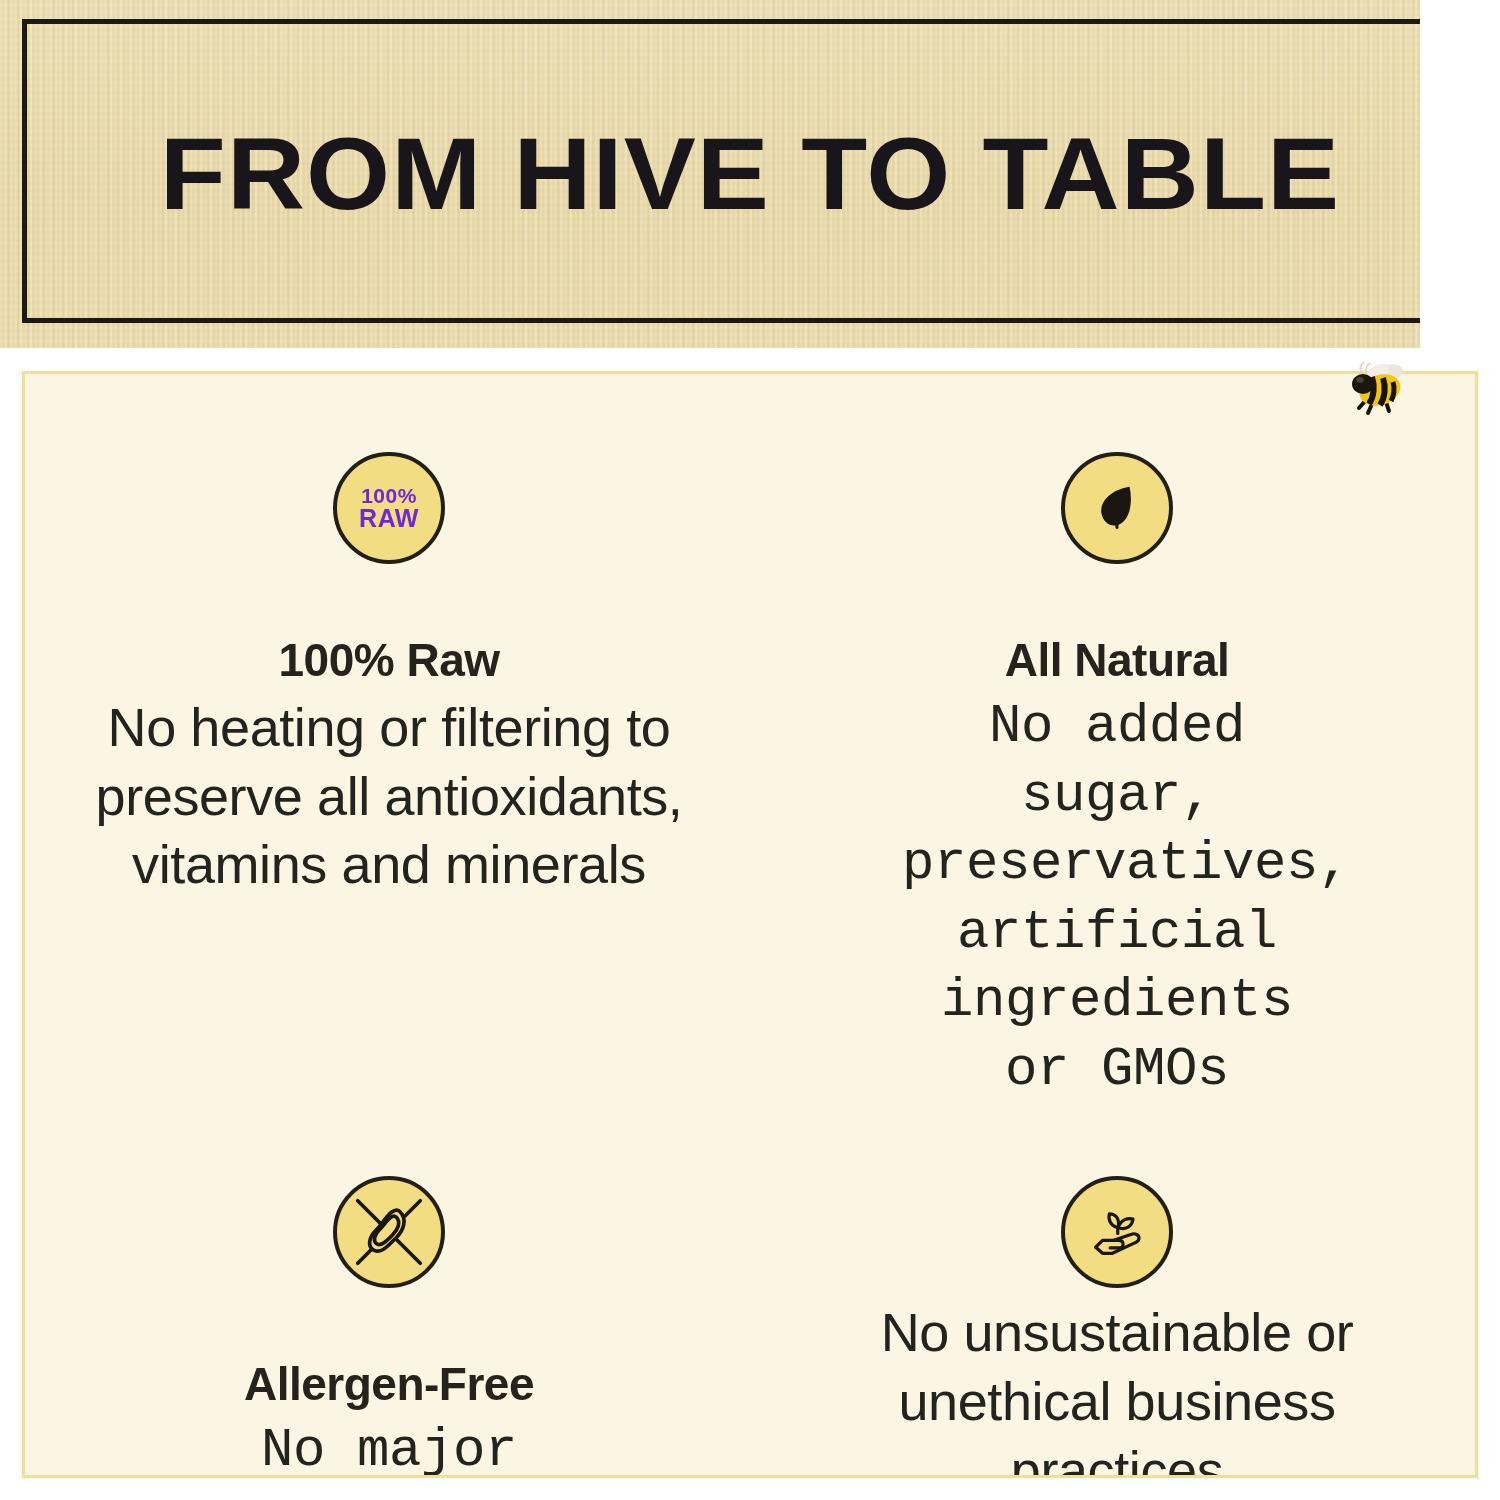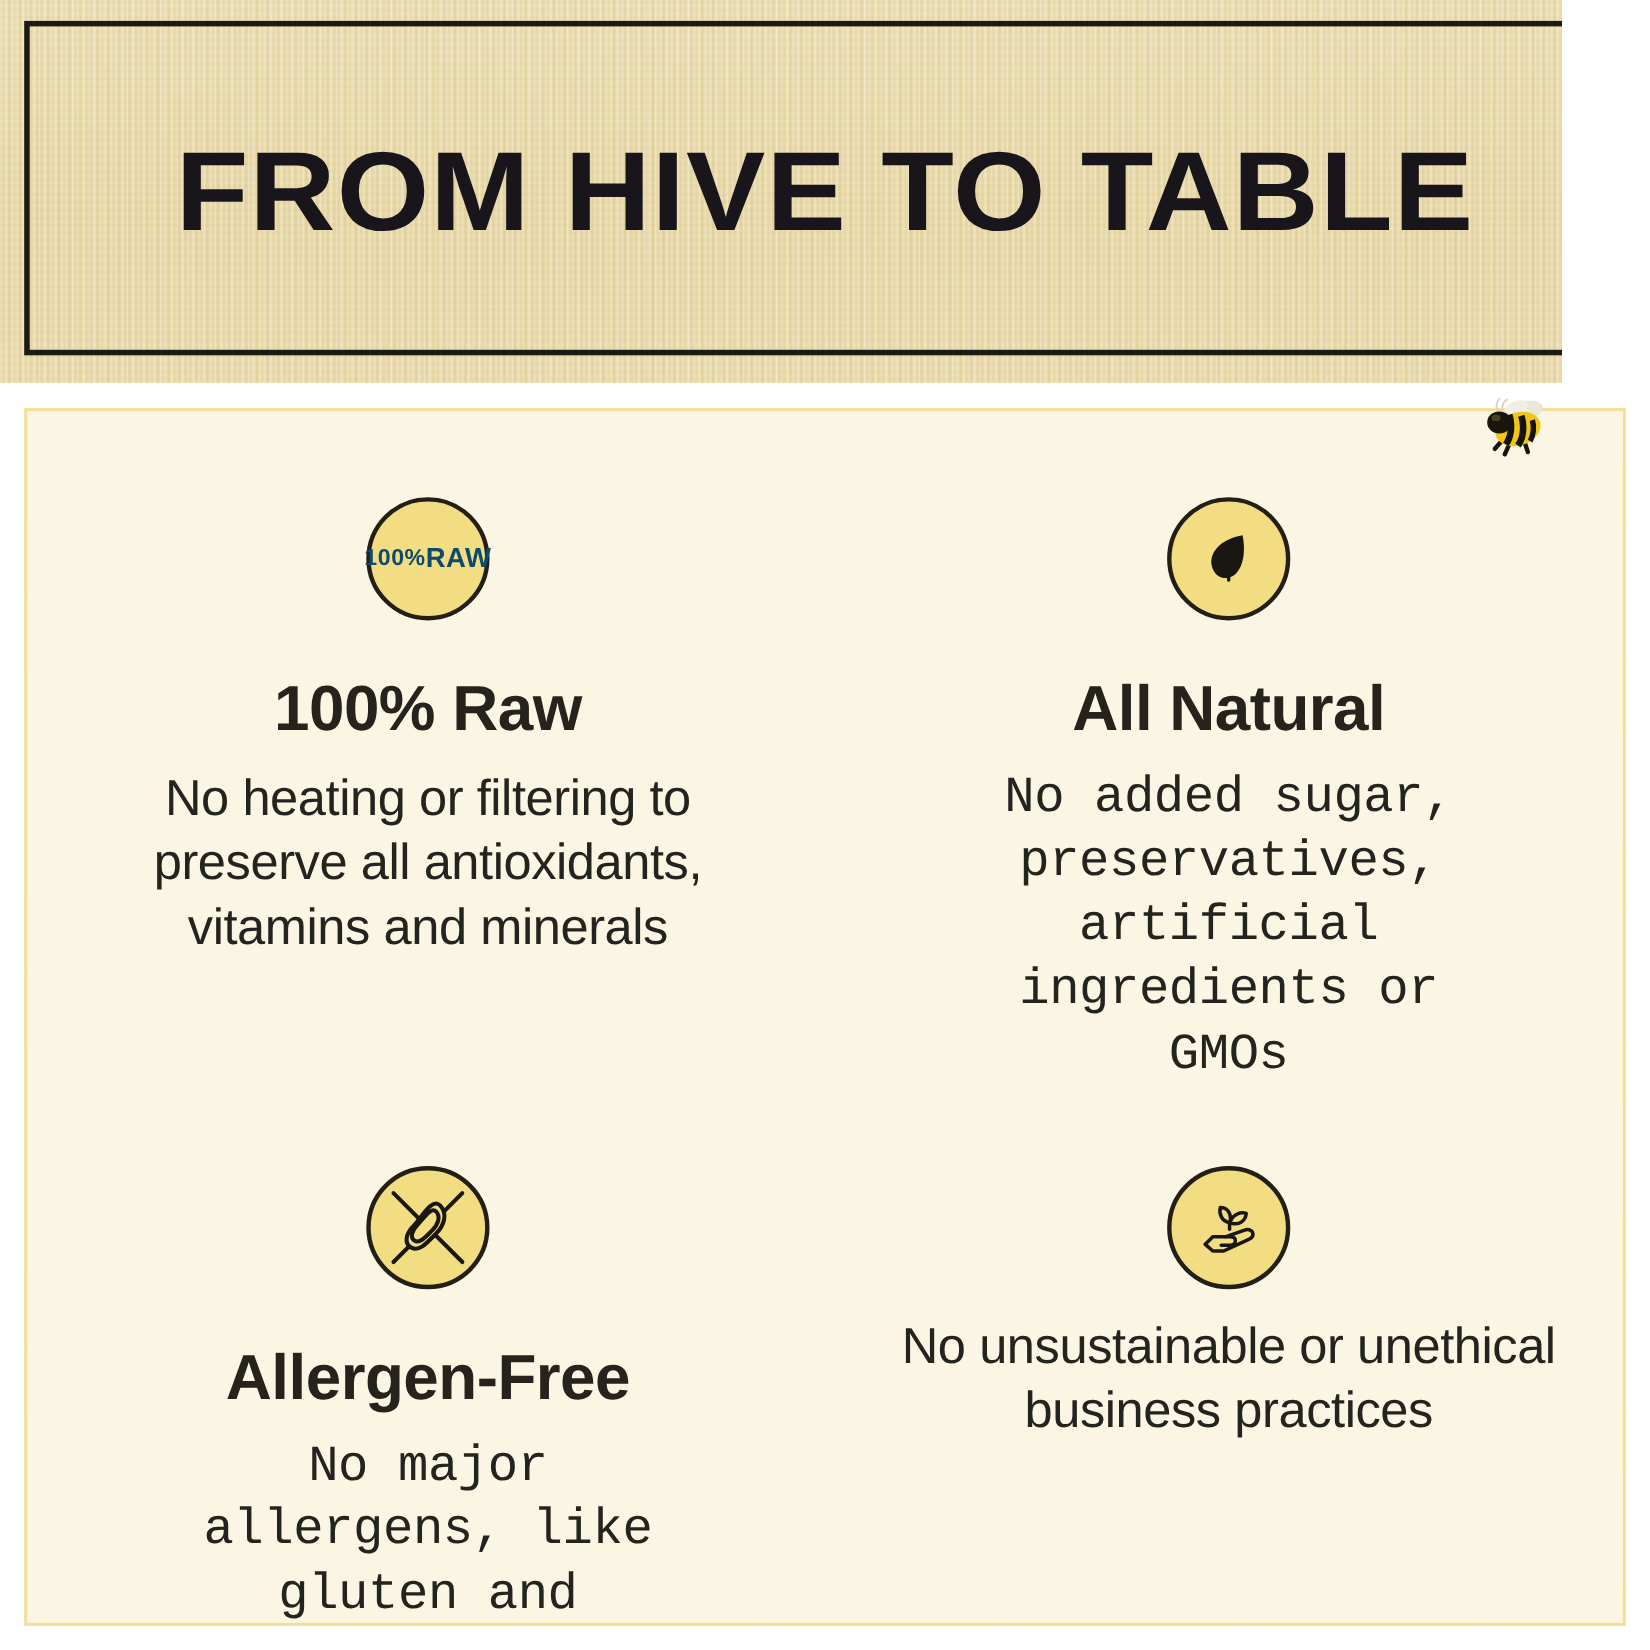"100%" .badge.raw { color: #0c4a6e -> #6d28d9; flex-direction: row -> column }
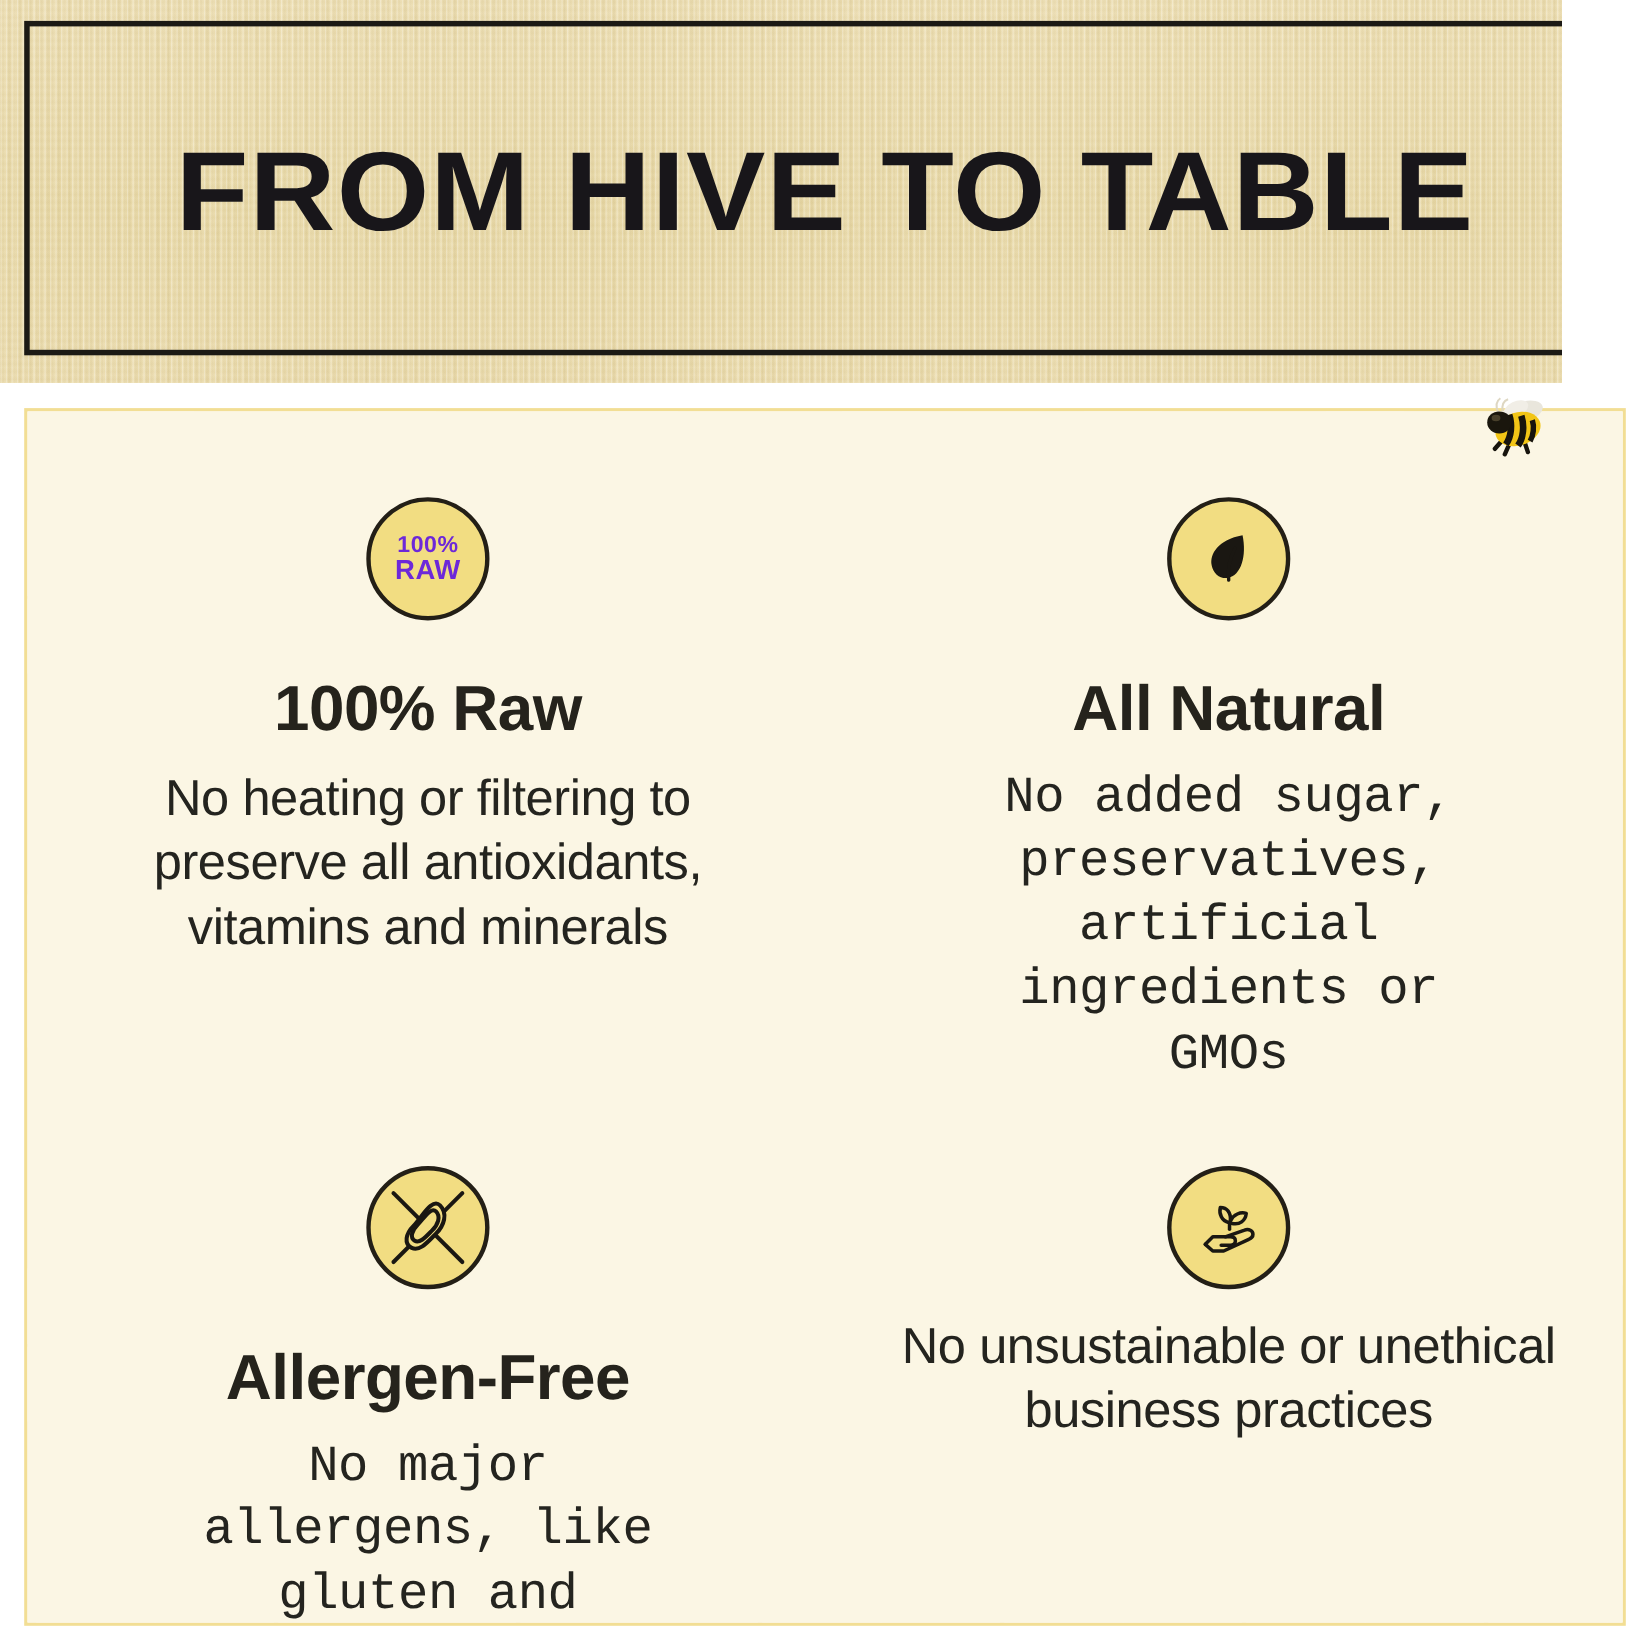"100% Raw" .feat-title { font-size: 58px -> 46px; margin-top: 52px -> 73px }
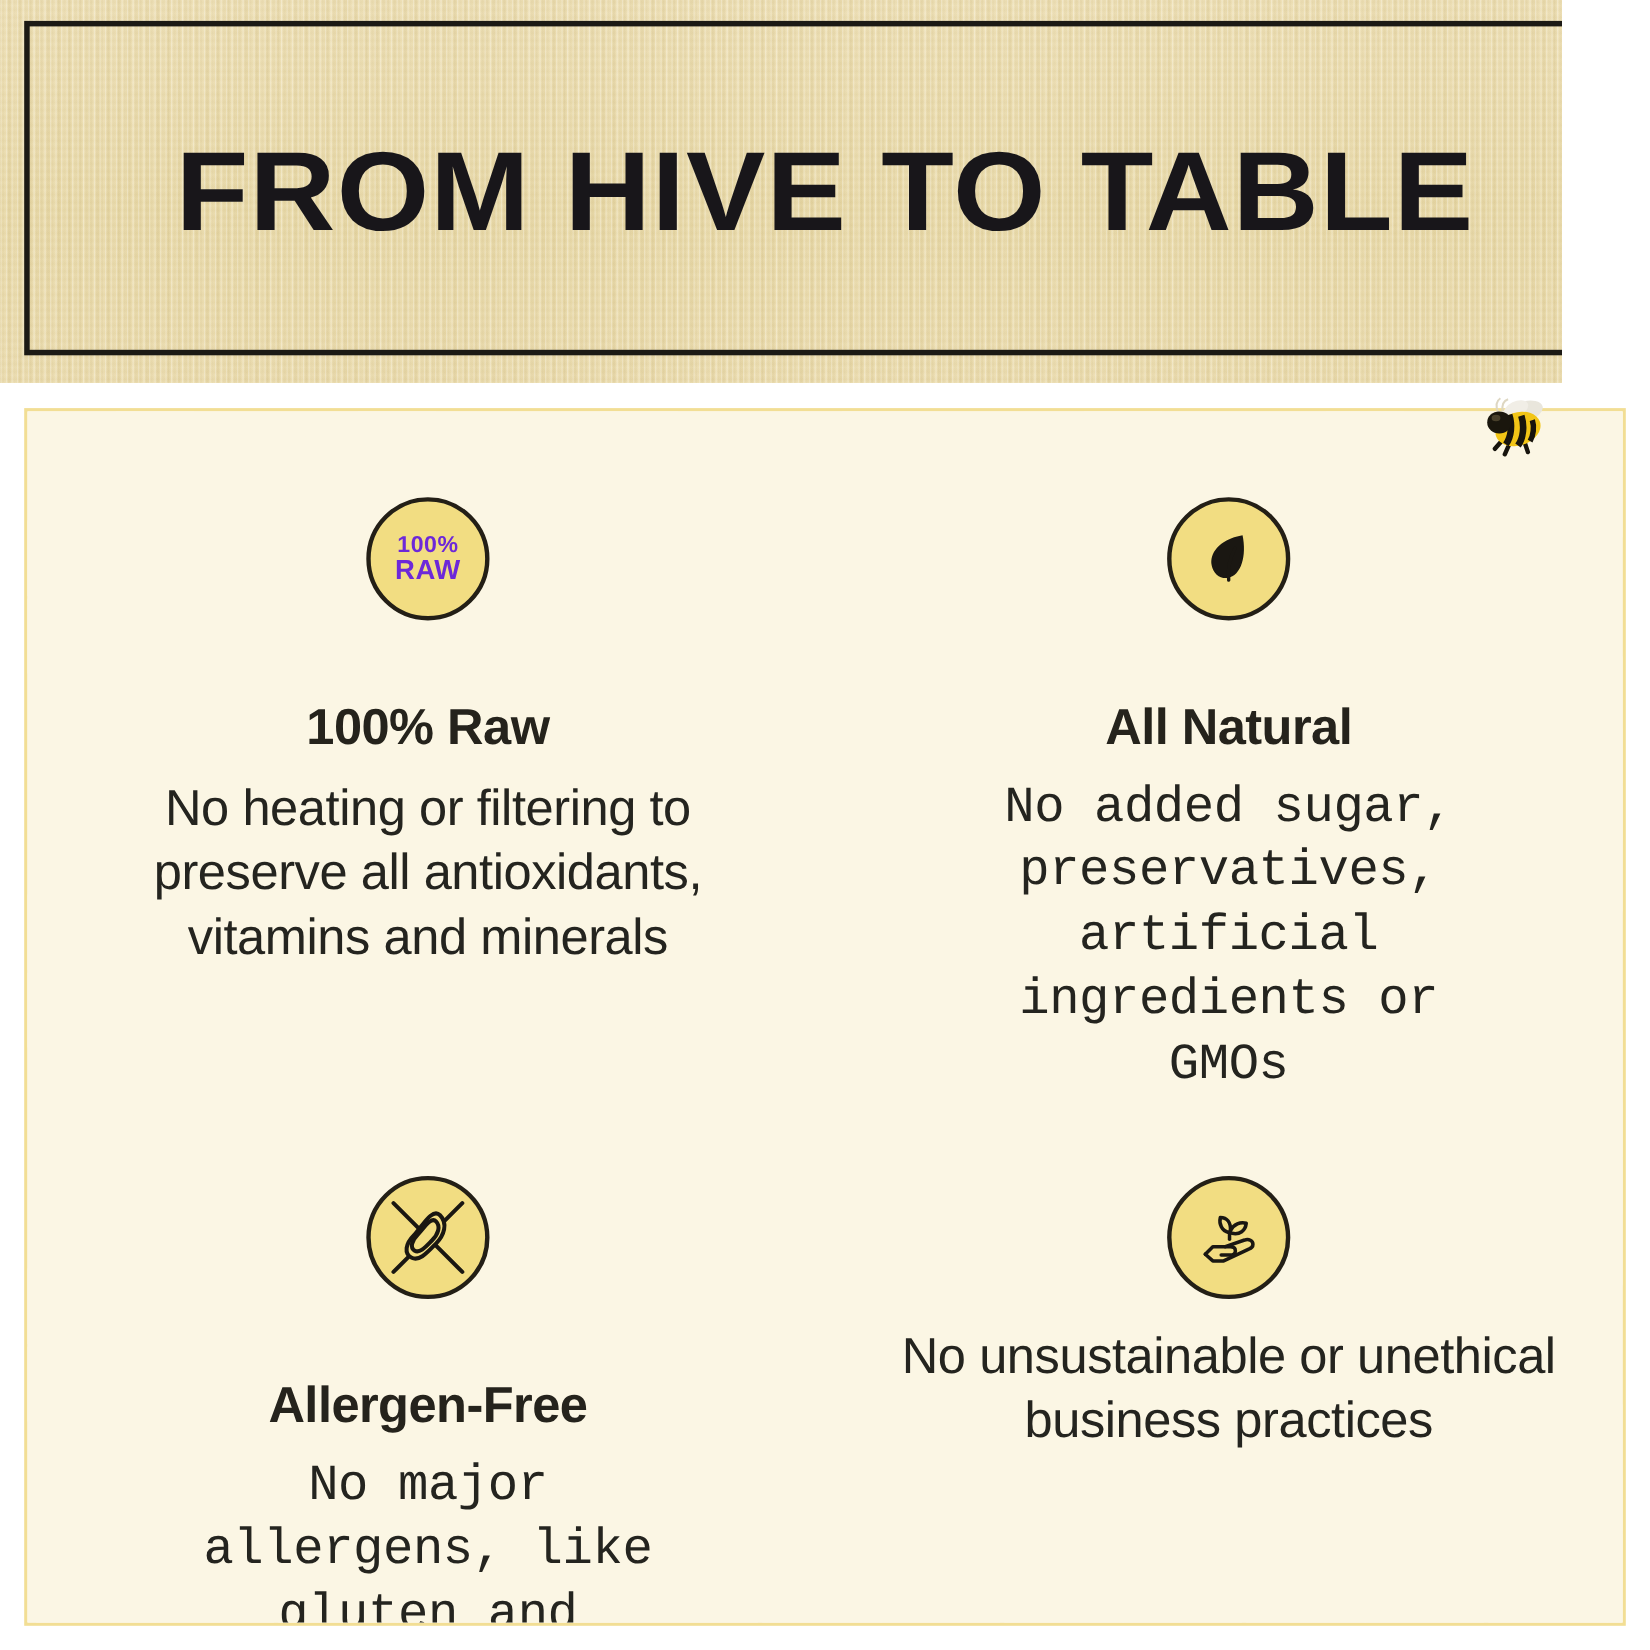"No heating or filtering to" .feat-desc { font-size: 46px -> 54px; margin-top: 22px -> 10px }
